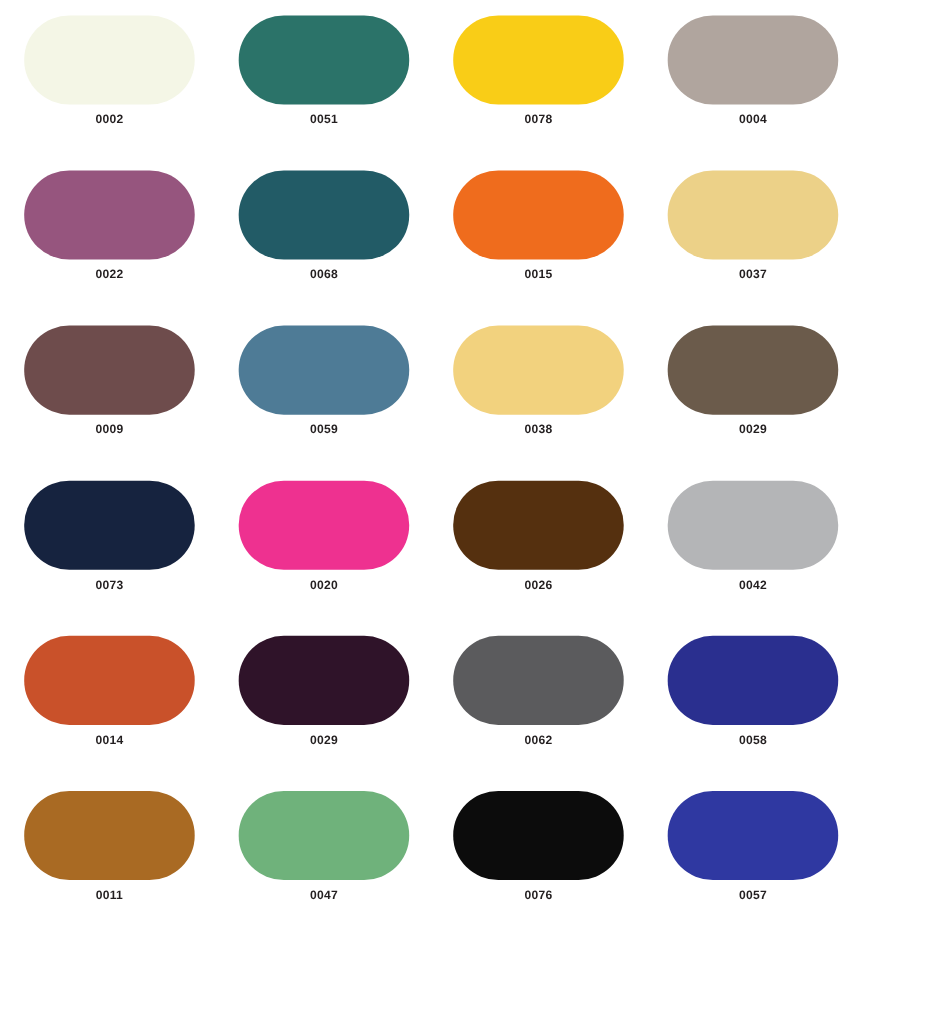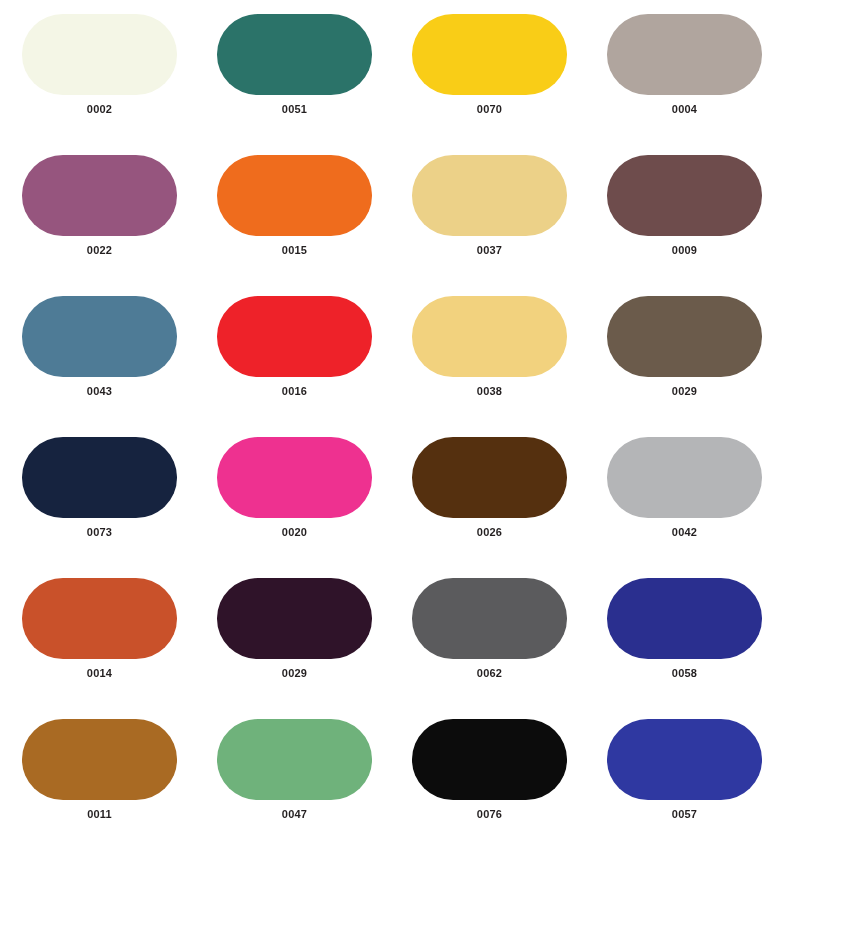"0070" div.swatch-label { text: 0070 -> 0078 }
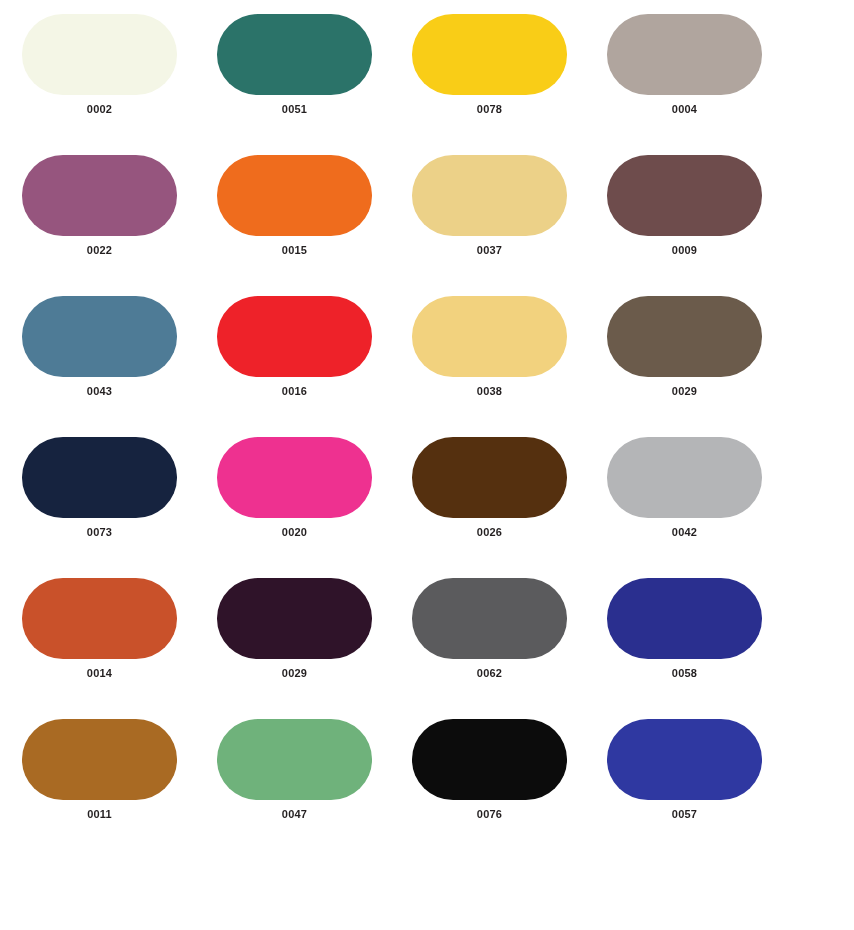"0068" div.swatch-cell { html: none -> <div> <div></div> <div>0068</div> </div> }
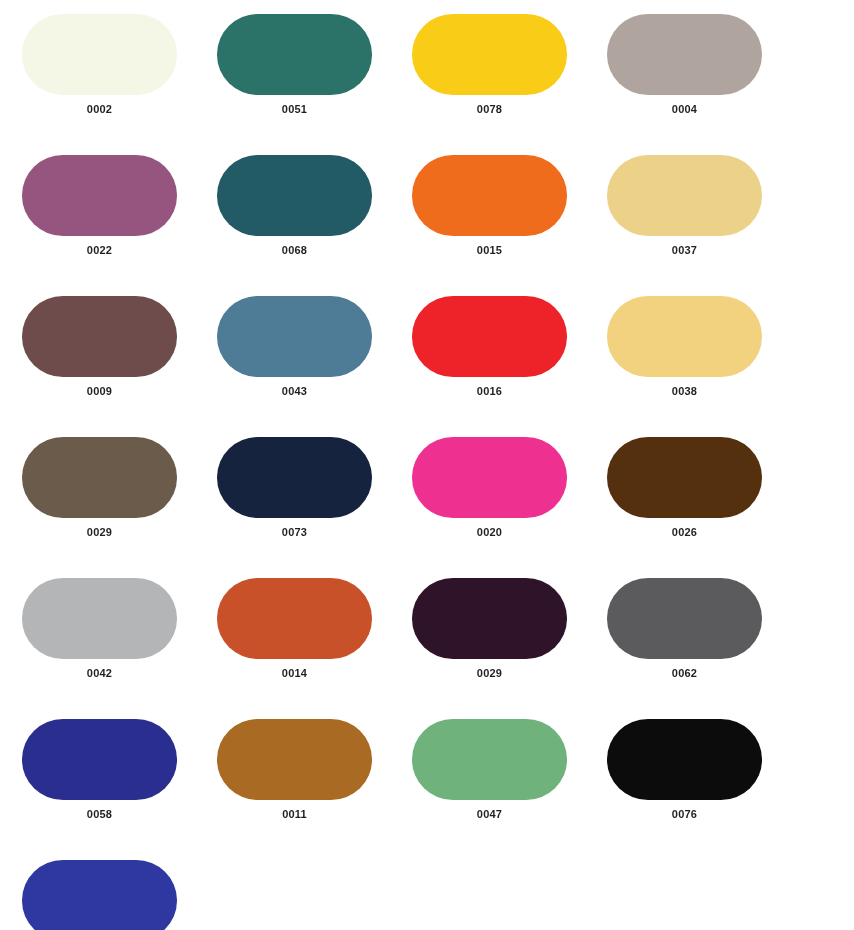"0043" div.swatch-label { text: 0043 -> 0059 }
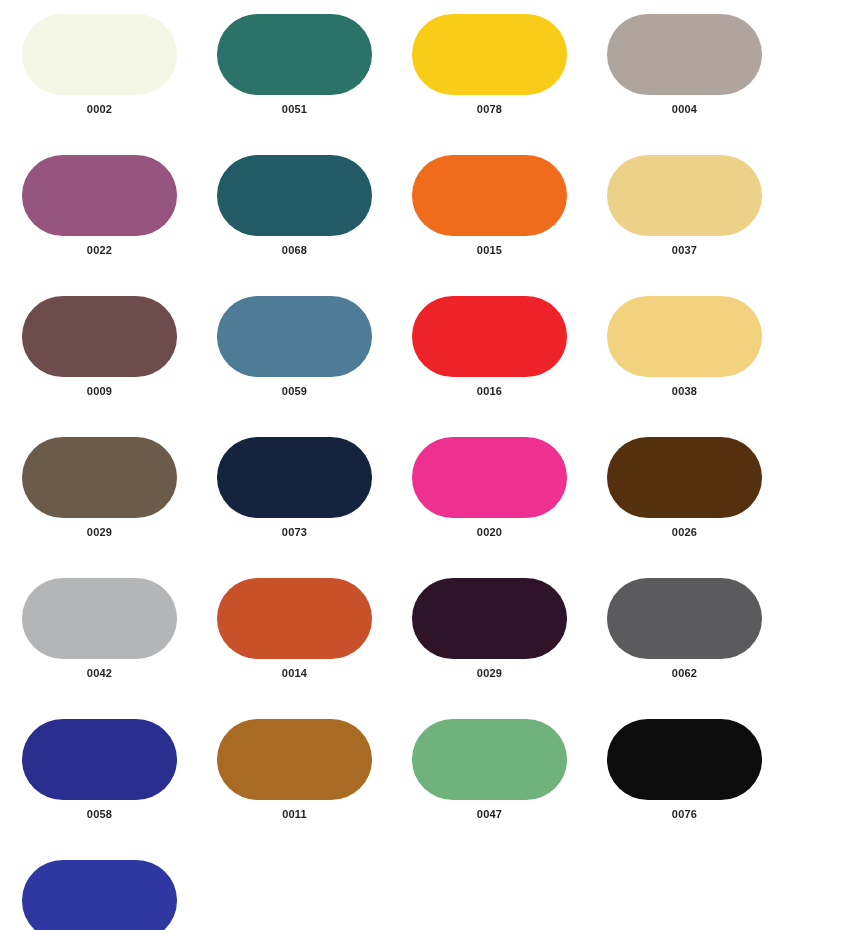"0016" div.swatch-cell { html: <div> <div></div> <div>0016</div> </div> -> none }
